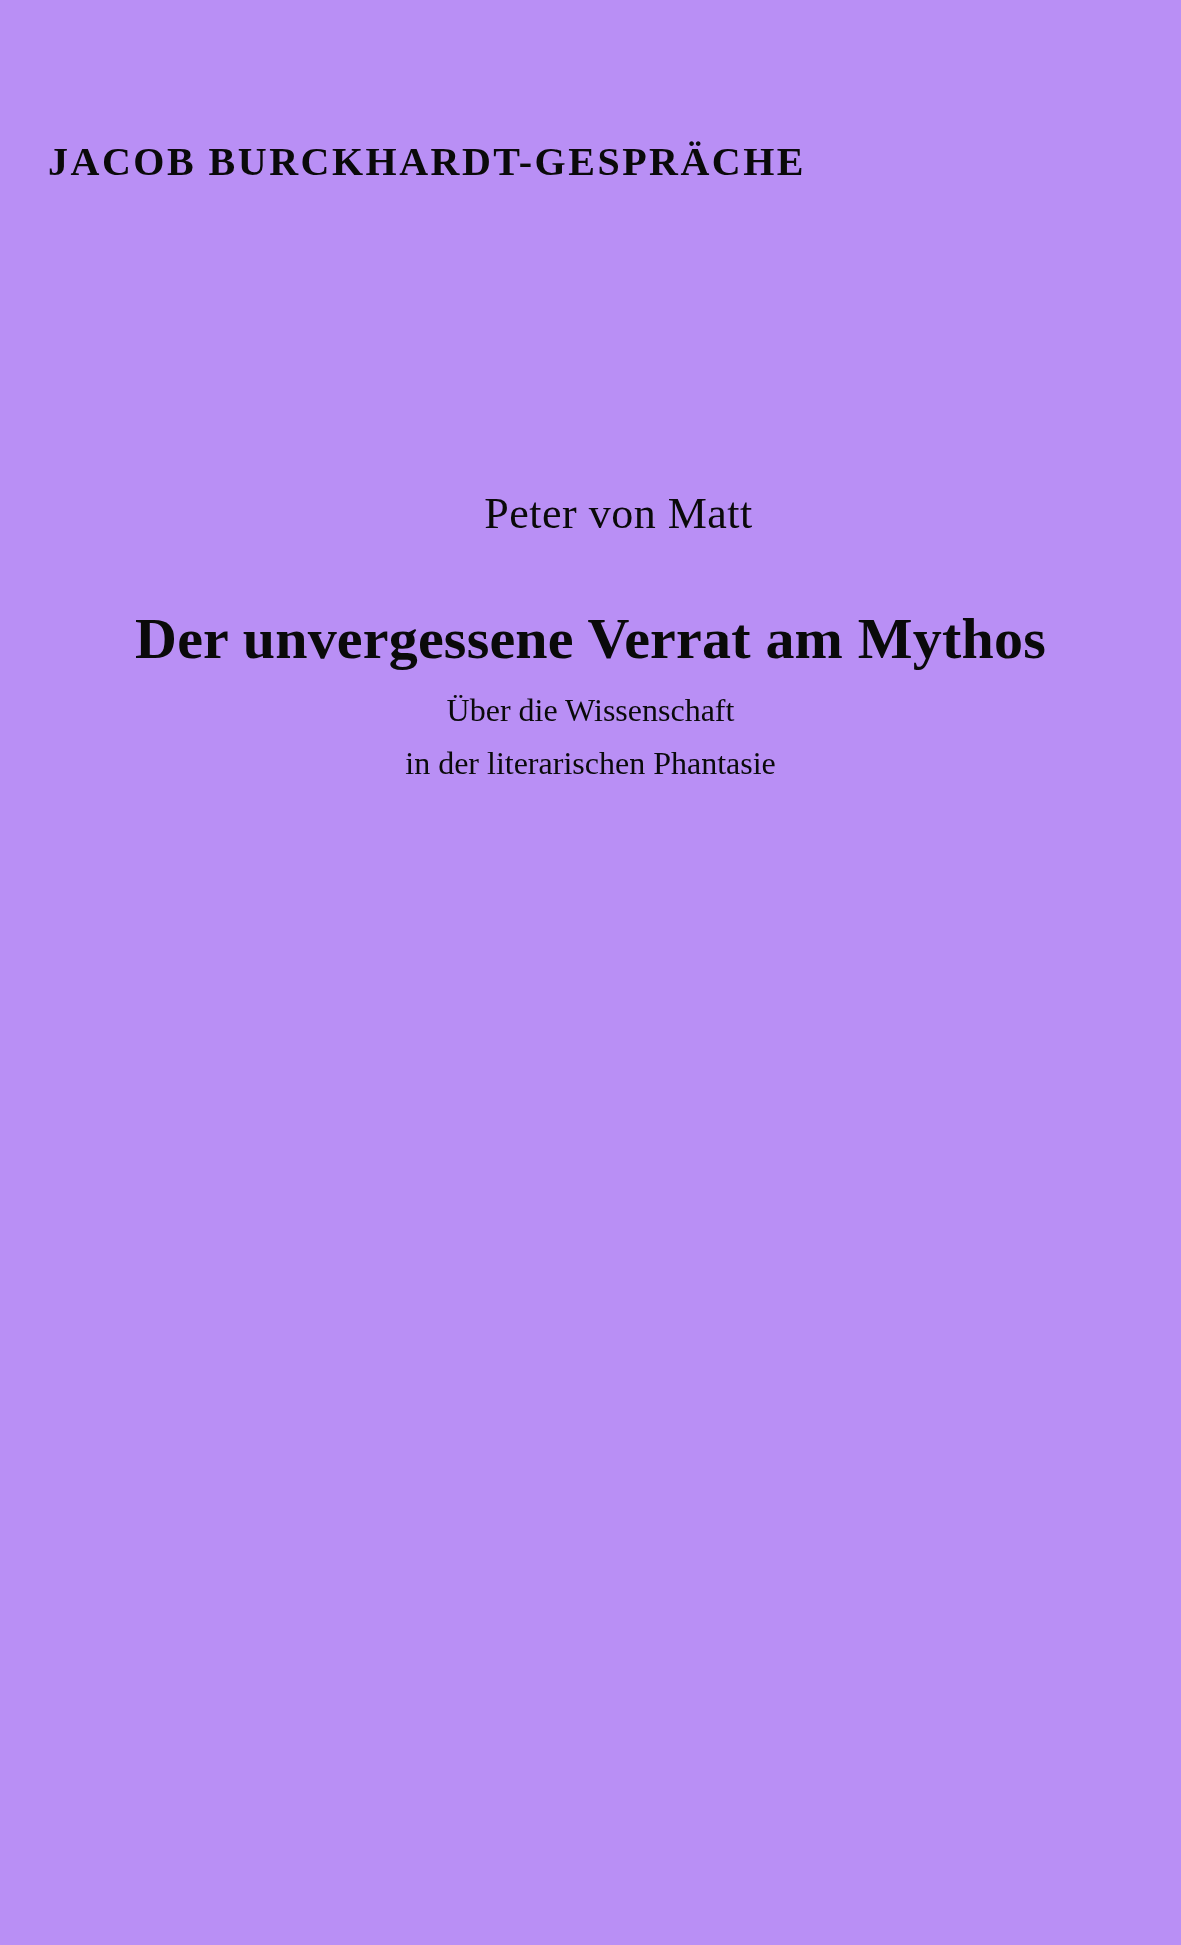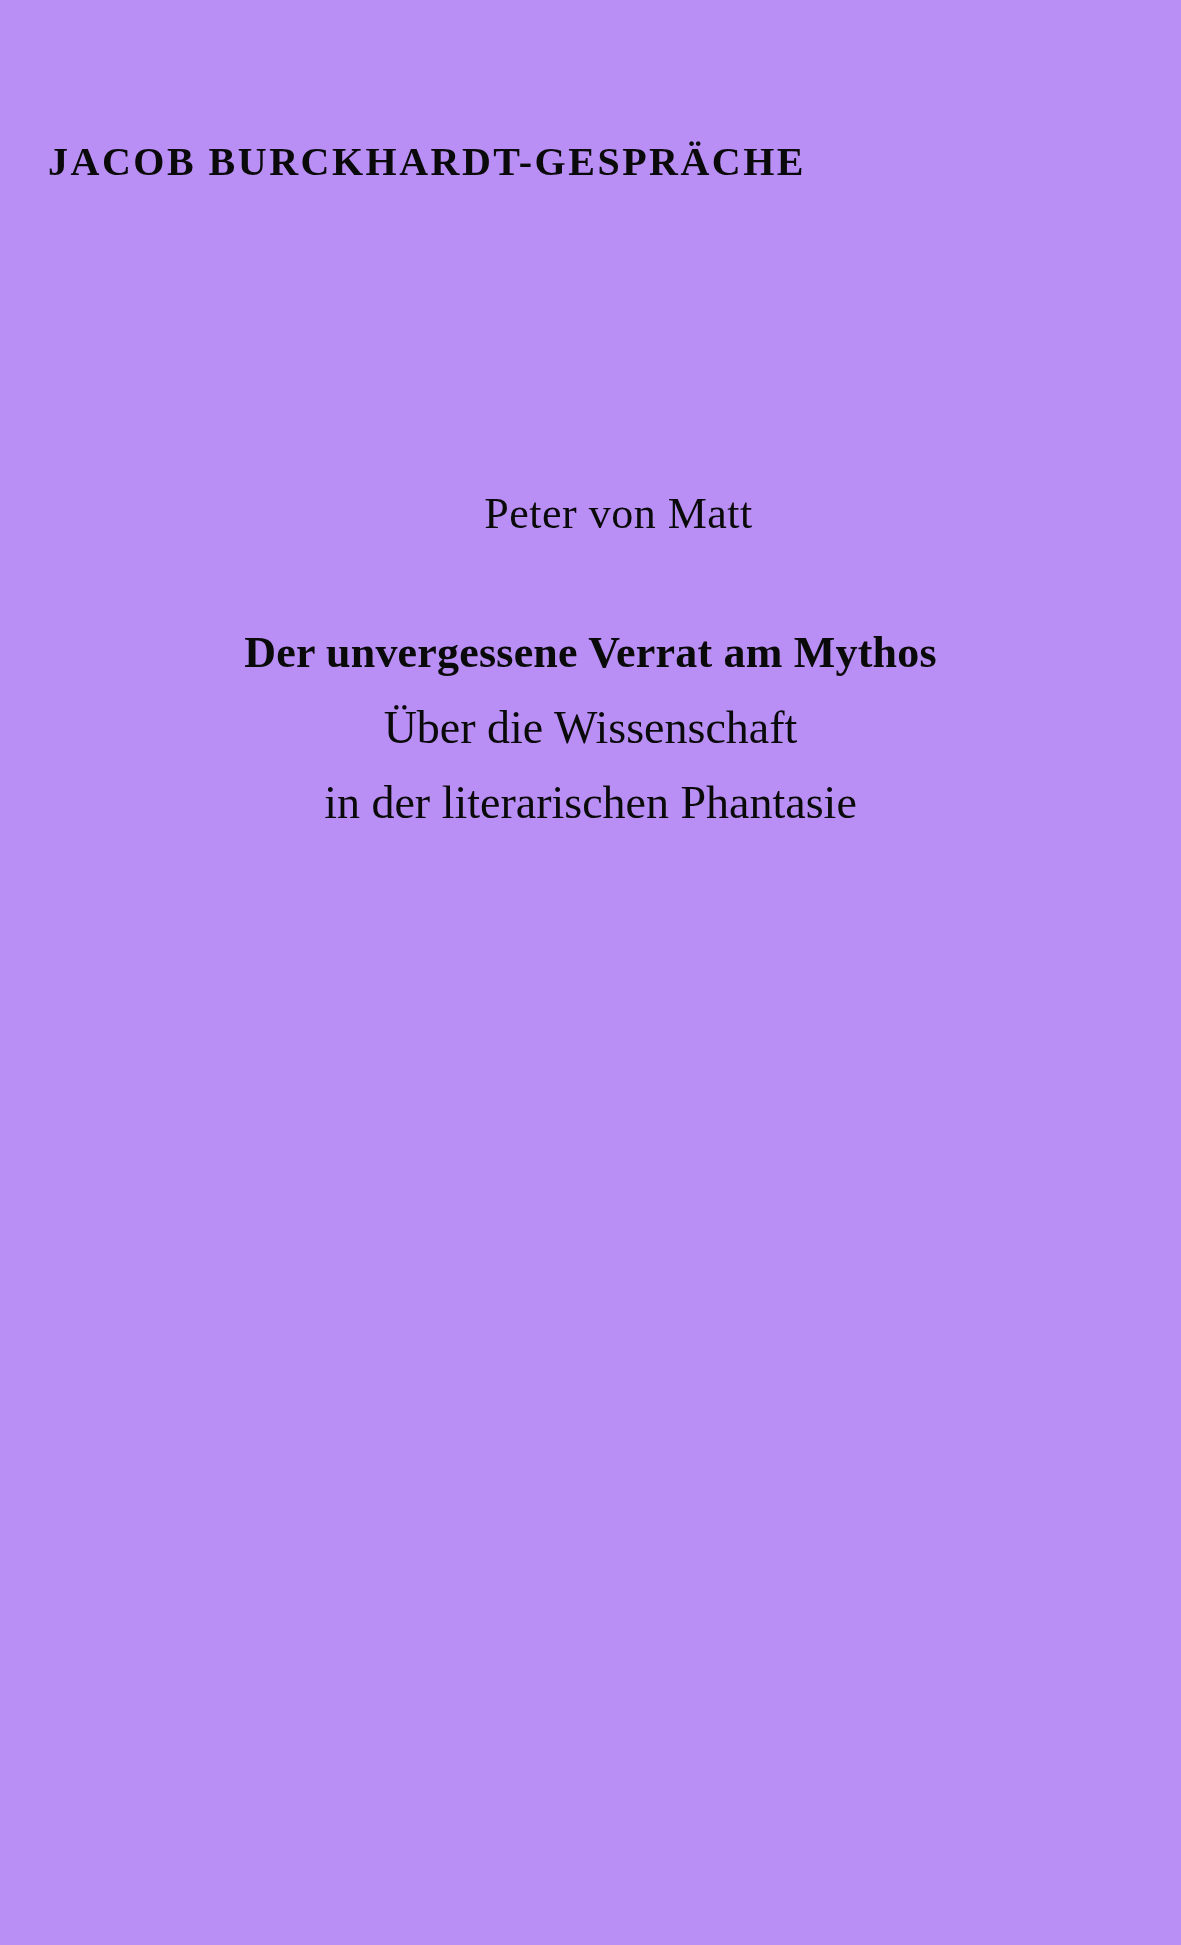"Der unvergessene Verrat am Mythos" .main-title { font-size: 44px -> 58px; margin-top: 23px -> none }
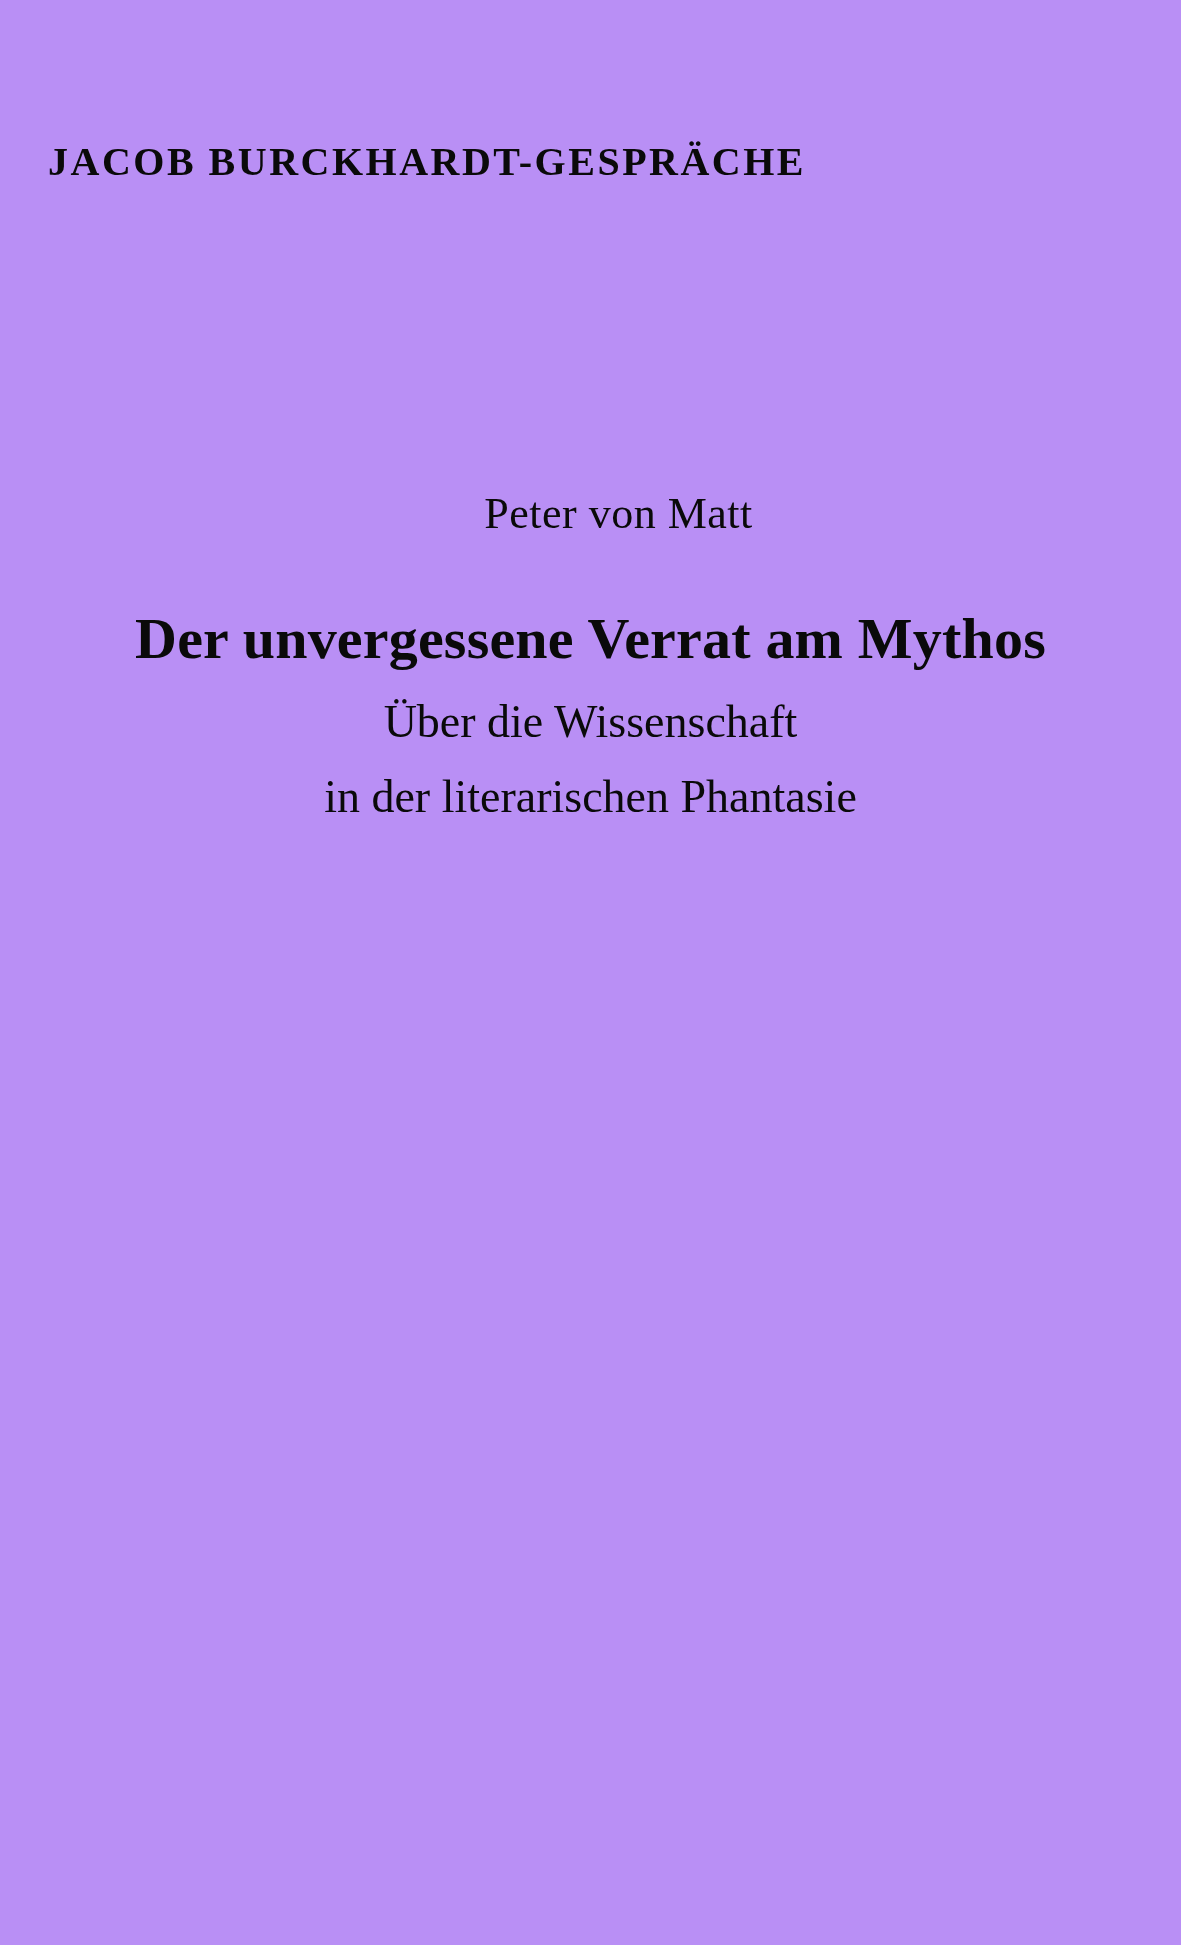"Über die Wissenschaft" .subtitle-line { font-size: 46px -> 32px }
